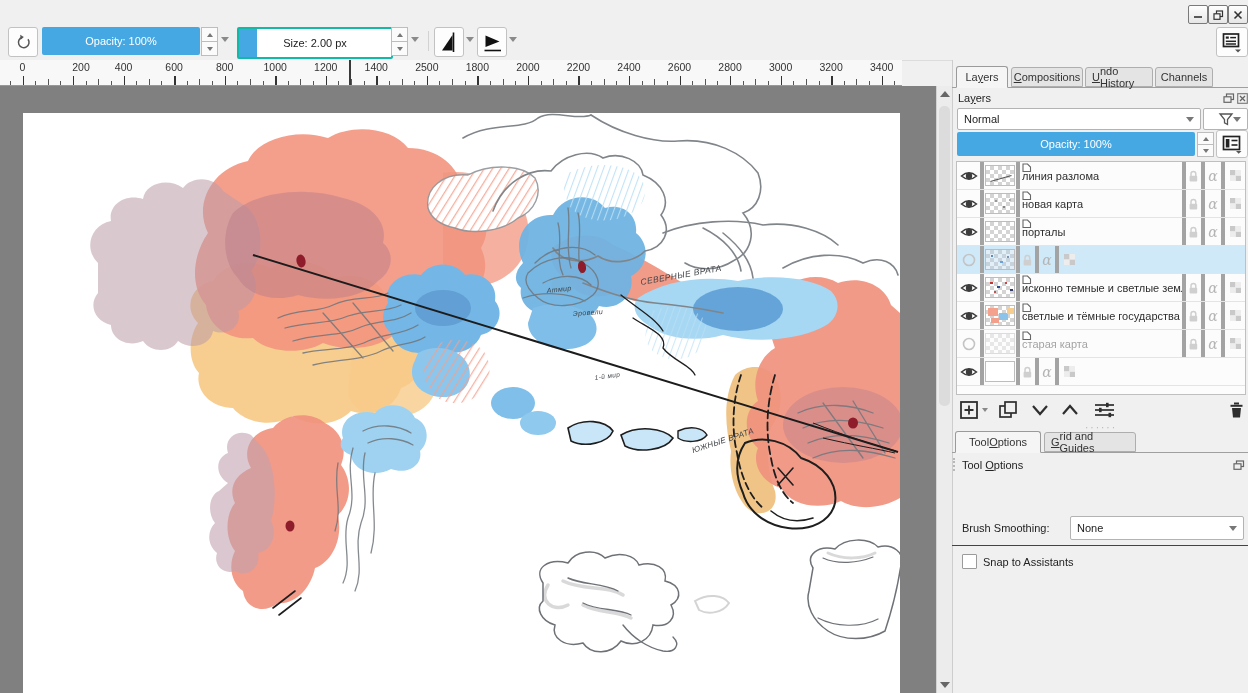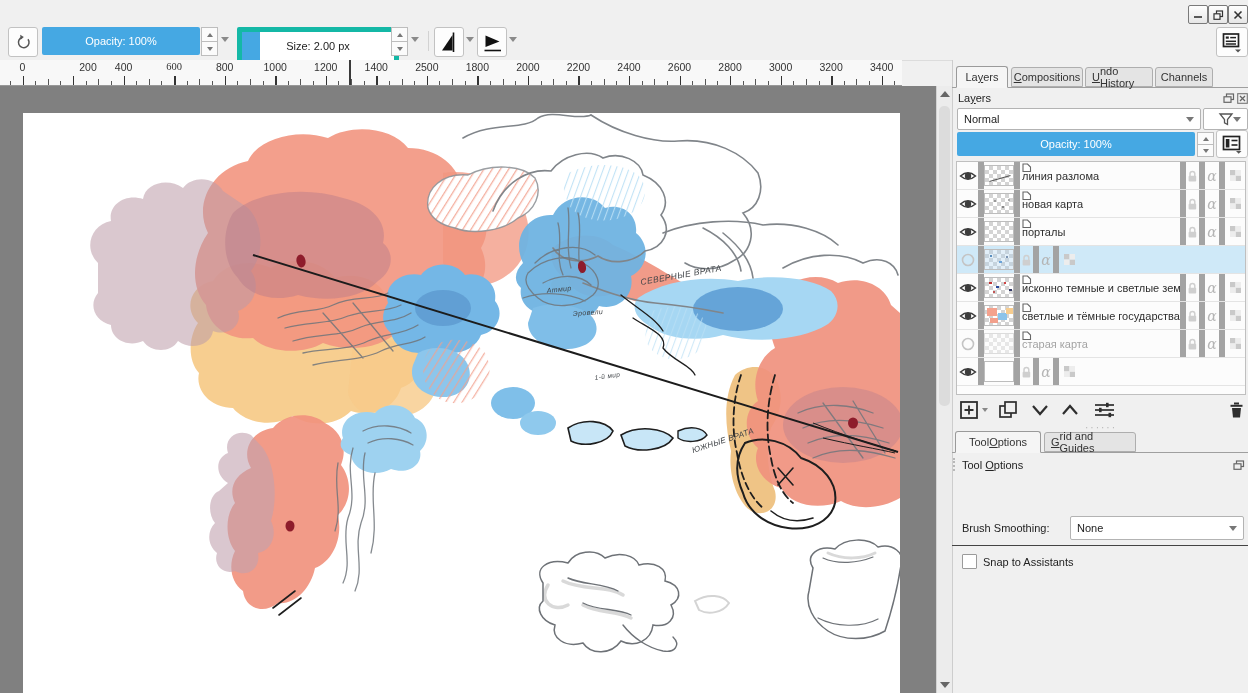"Size: 2.00 px" #size-slider { border: 5px solid #14b8a6 -> 2px solid #14b8a6 }
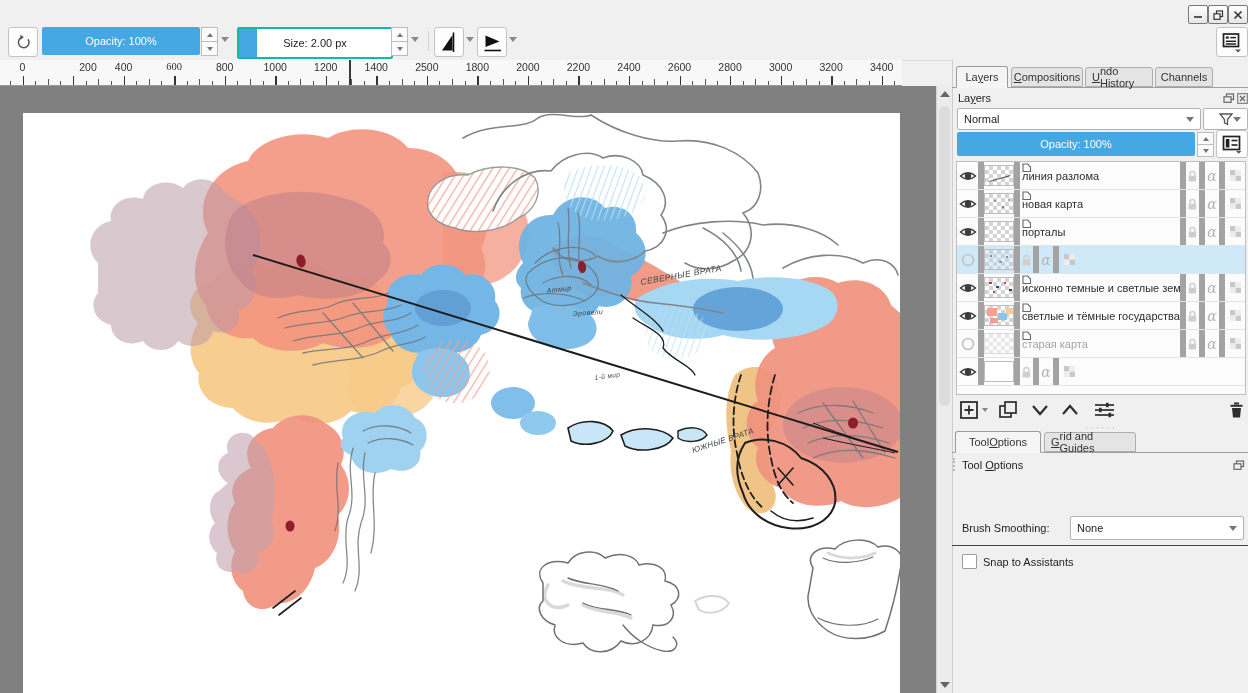"200" div.rlabel { left: 88px -> 81px }
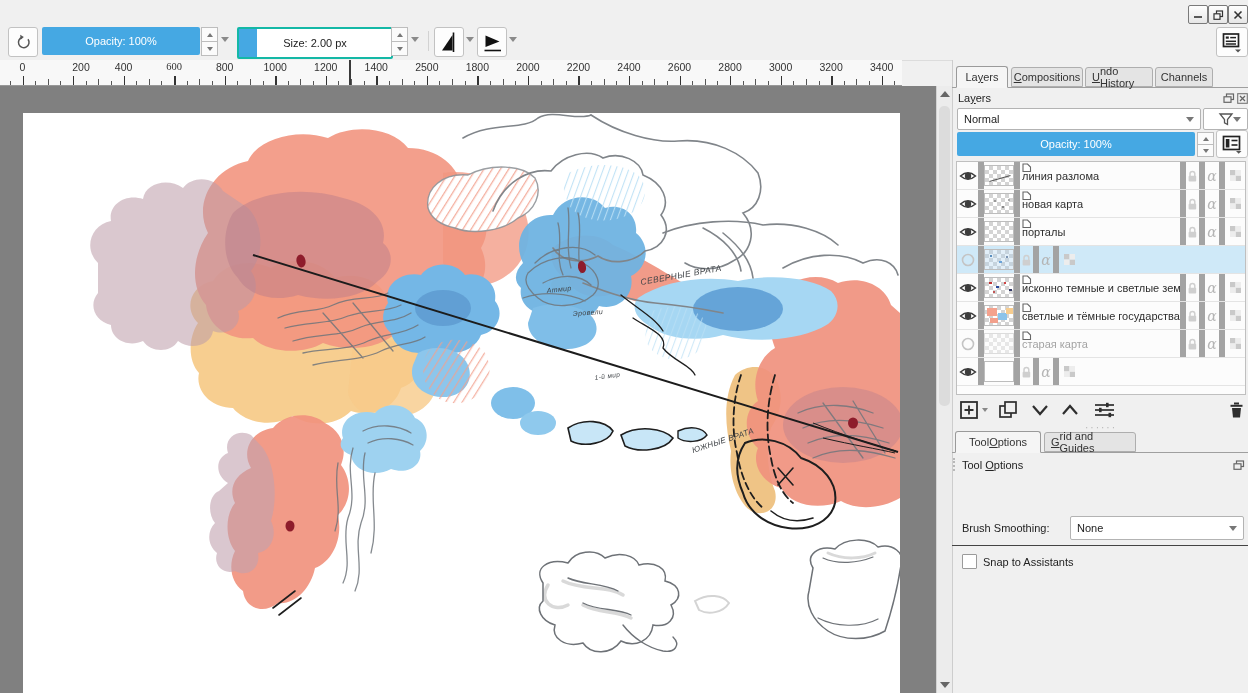"600" div.rlabel { font-family: Liberation Serif, serif -> none }
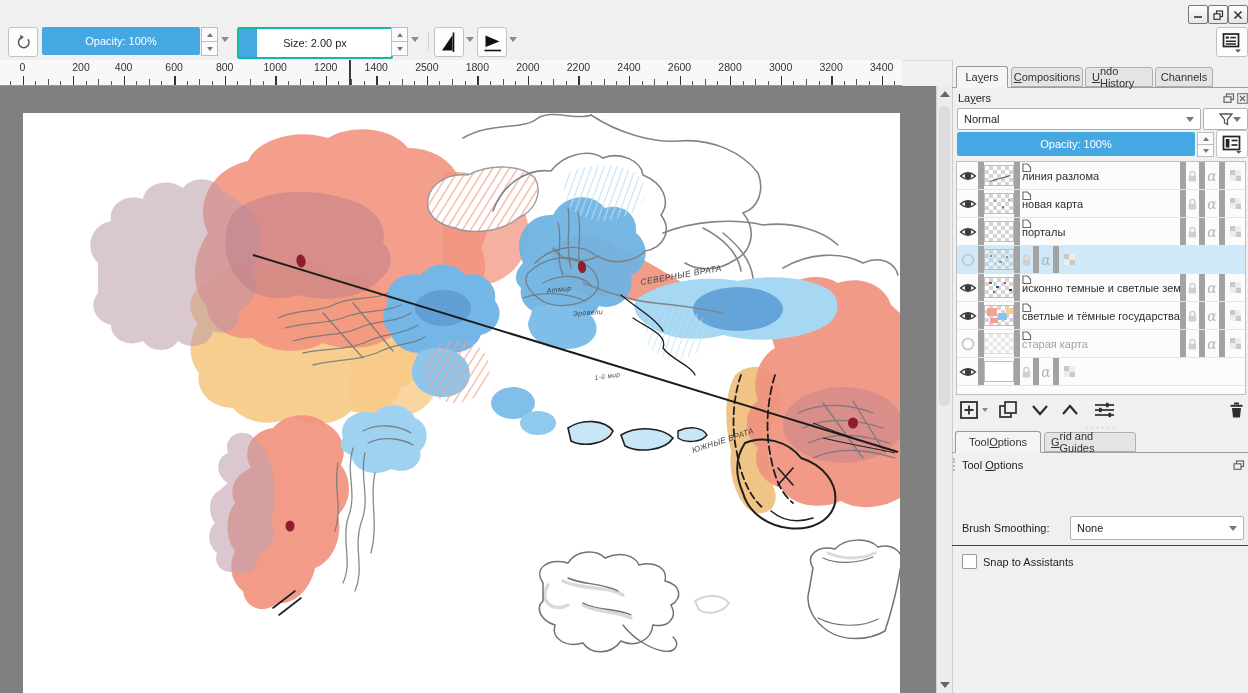"линия разлома" .cell { border-right: 6px solid #a3a3a3 -> 4px solid #a3a3a3 }
